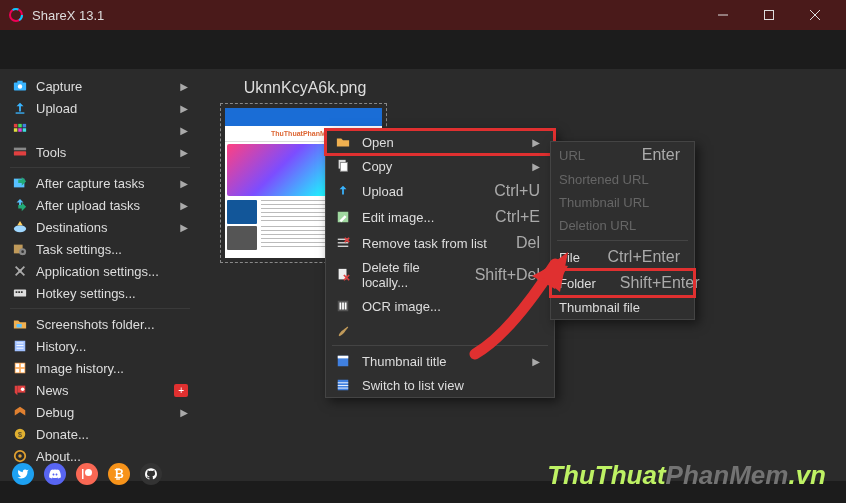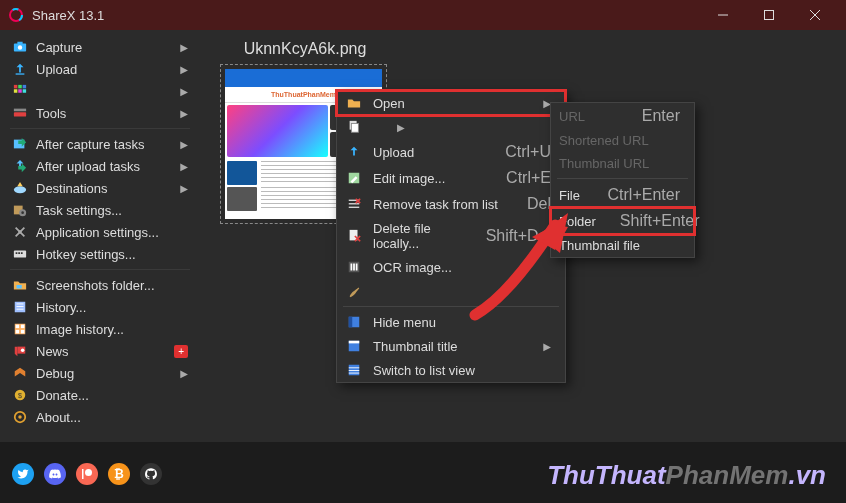"Capture" .content { margin-top: none -> 39px }
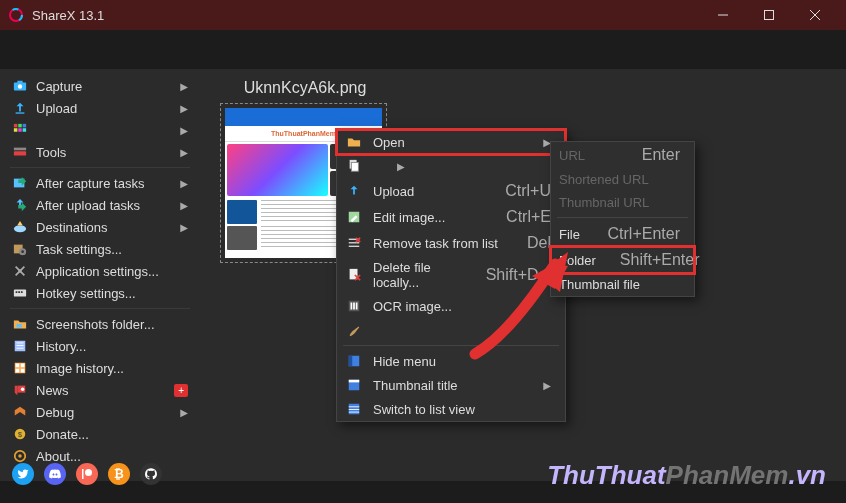"Open" div.ctxmenu { left: 136px -> 125px }
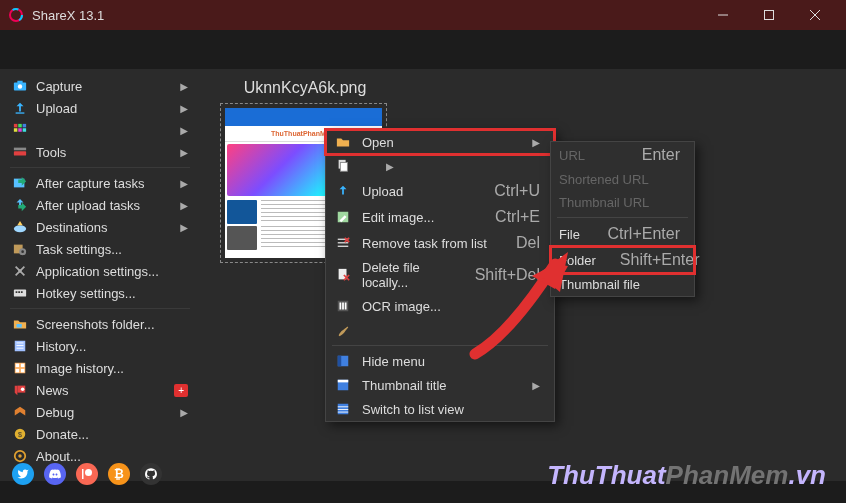"Copy" span.mlbl { html: none -> <span>Copy</span> }
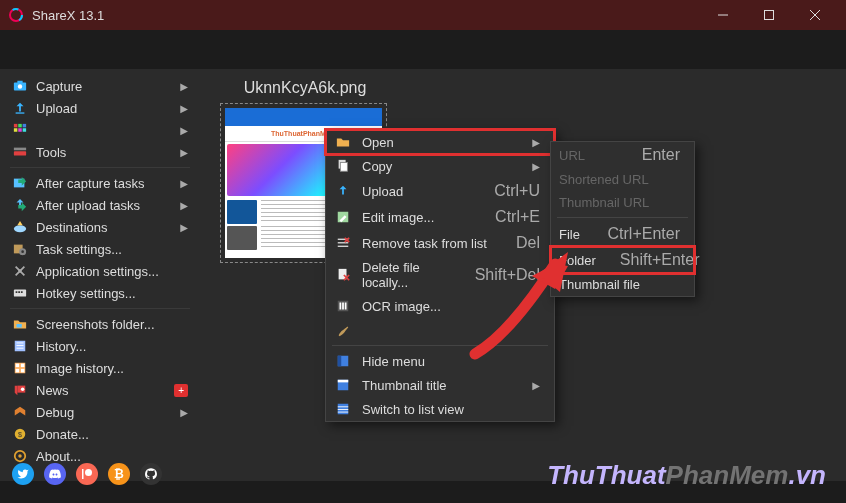"Deletion URL" div.mitem { html: none -> <div> <span>Deletion URL</span> </div> }
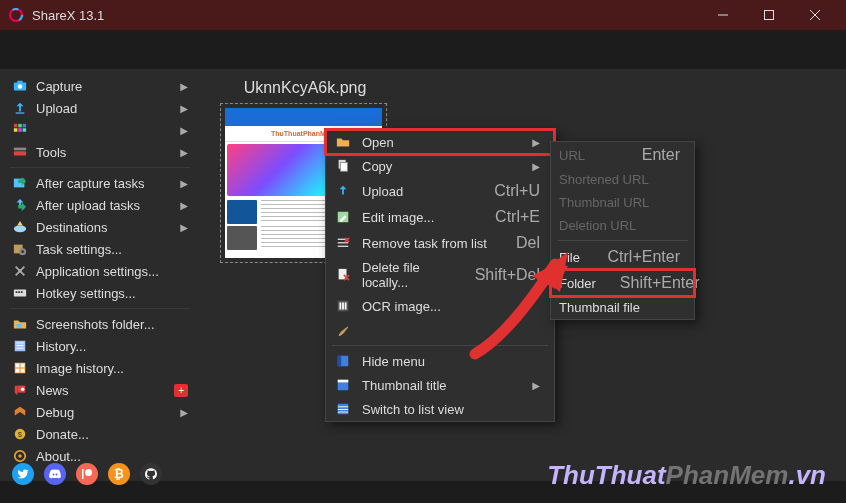"Hide menu" div.mitem { html: <div> <span> <svg> <rect></rect> <rect></rect> </svg> </span> <span>Hide menu</span> </div> -> none }
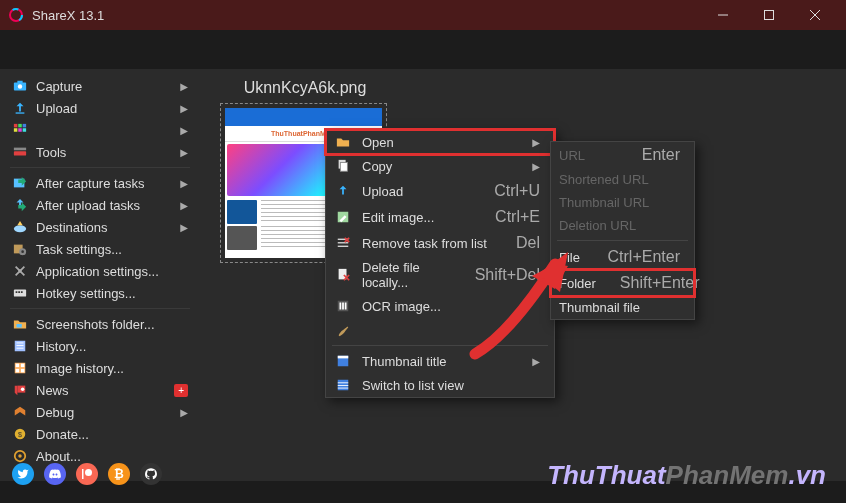"ThuThuat" .watermark .w1 { color: #c4b5fd -> #bef264 }
